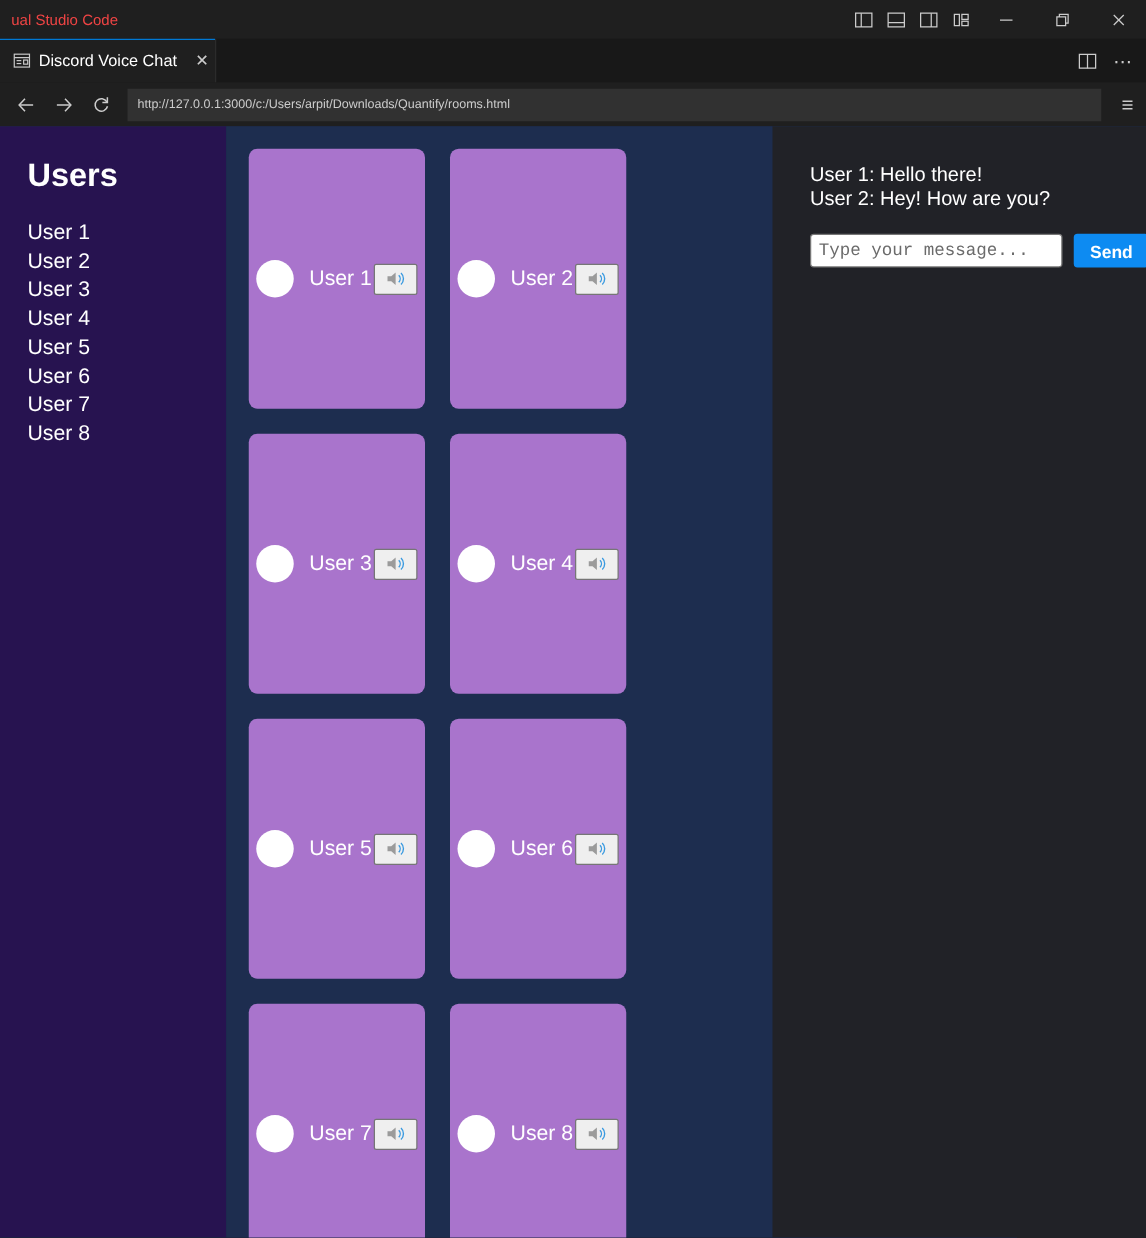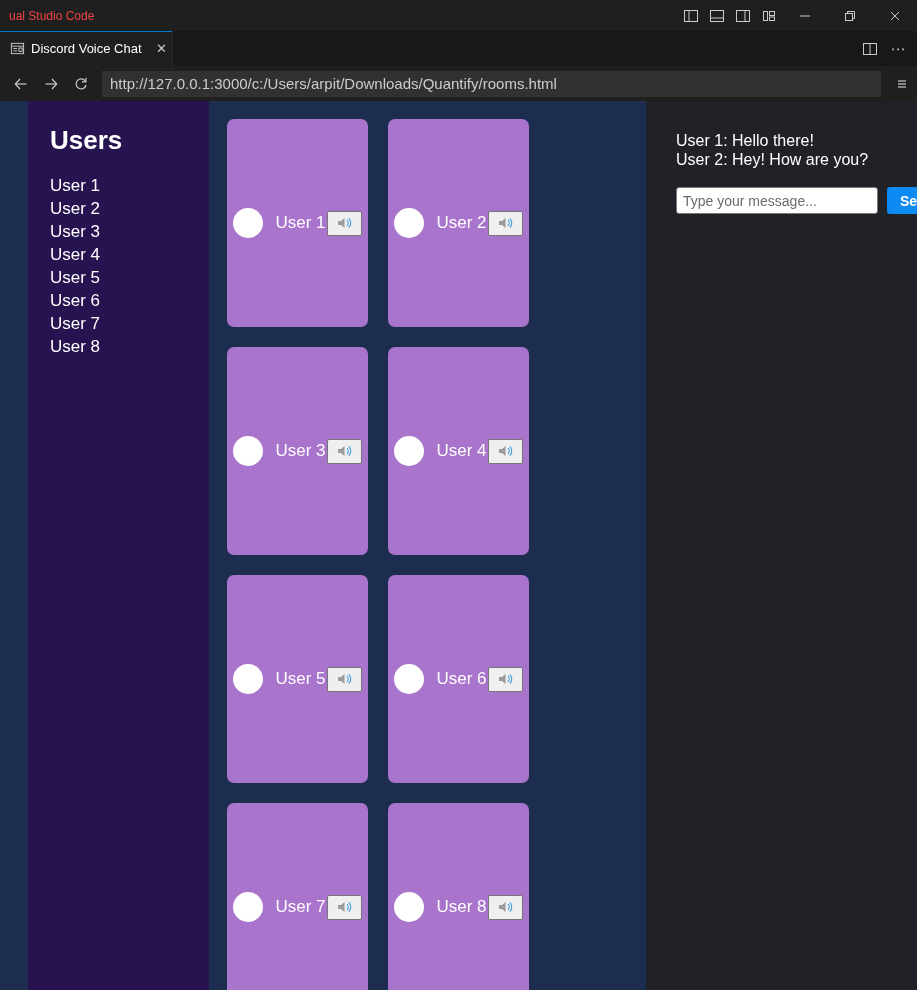"http://127.0.0.1:3000/c:/Users/arpit/Dow" .urlbox { font-size: 15px -> 10px }
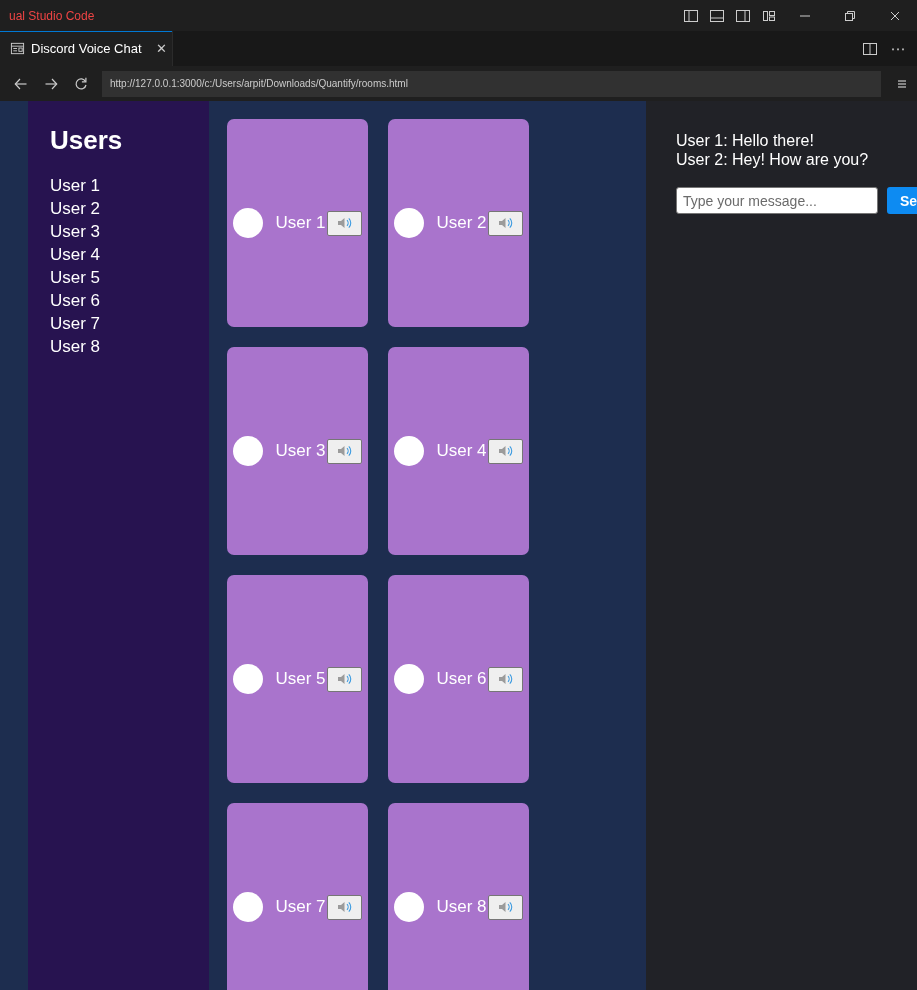"Users" .sidebar { margin-left: 28px -> none }
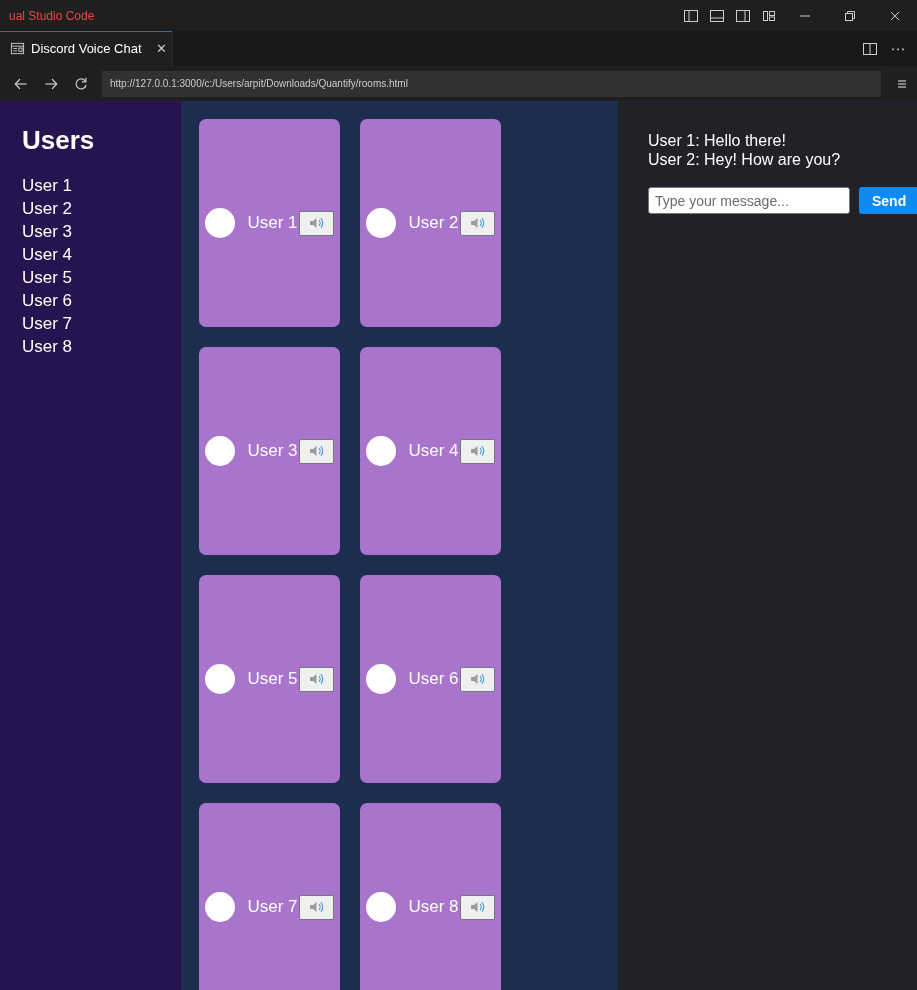"Type your message..." .chat-input { font-family: Liberation Sans, sans-serif -> Liberation Mono, monospace }
